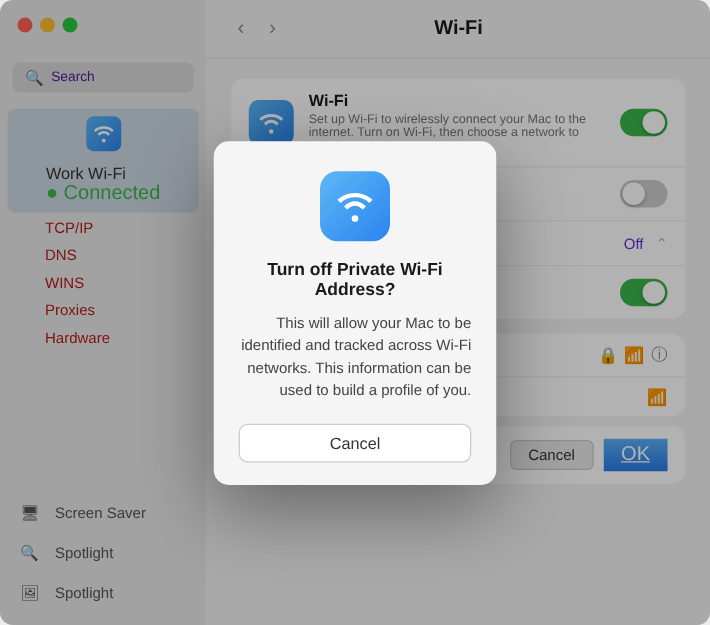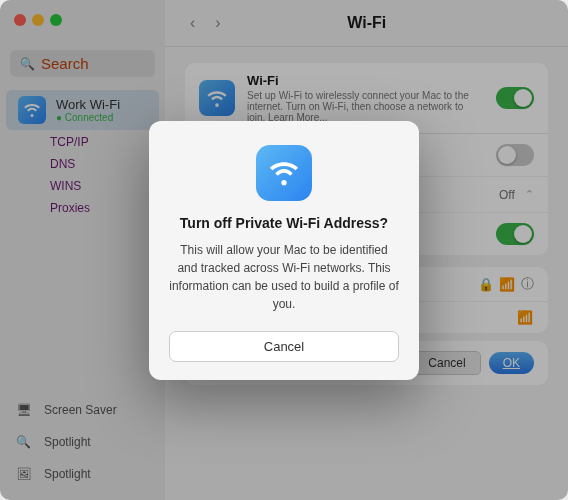"Search" .sidebar-search-text { color: #c2410c -> #4c1d95; font-size: 15px -> 11px }
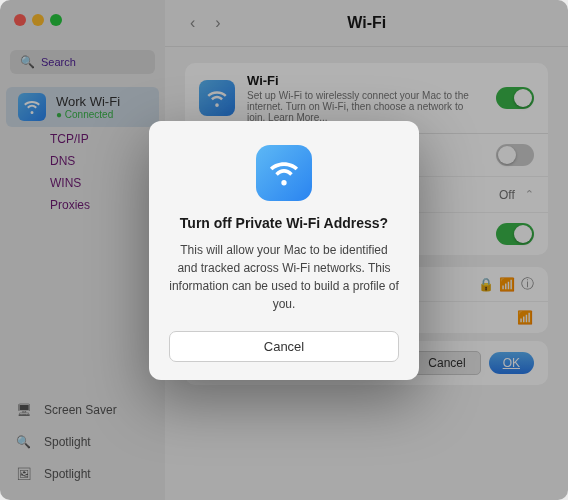"Work Wi-Fi" .sidebar-item.active { flex-direction: none -> column }
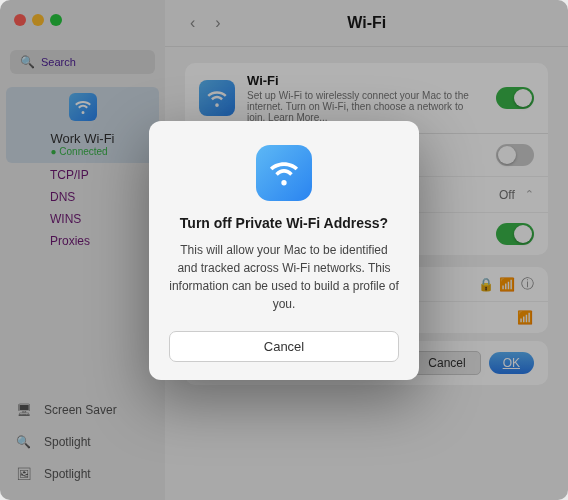"● Connected" .sidebar-item-sub { font-size: 10px -> 16px }
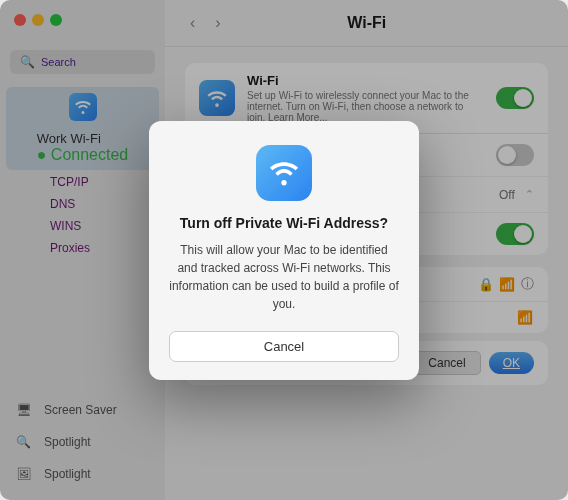"TCP/IP" .sidebar-small-item { color: #701a75 -> #b91c1c; padding: 4px 12px 4px 50px -> 4px 12px 4px 36px }
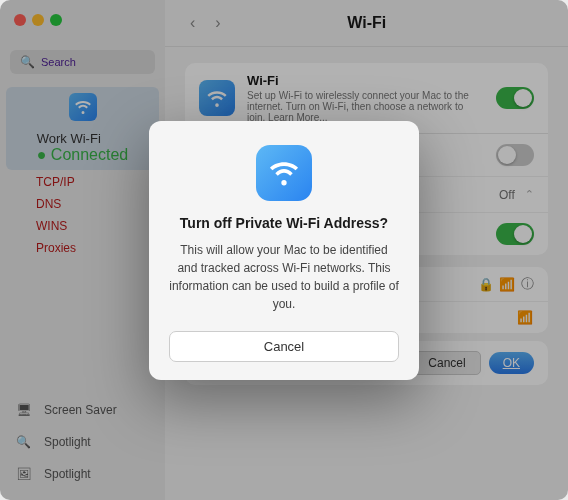"Off" .settings-row-value { color: #737373 -> #6d28d9 }
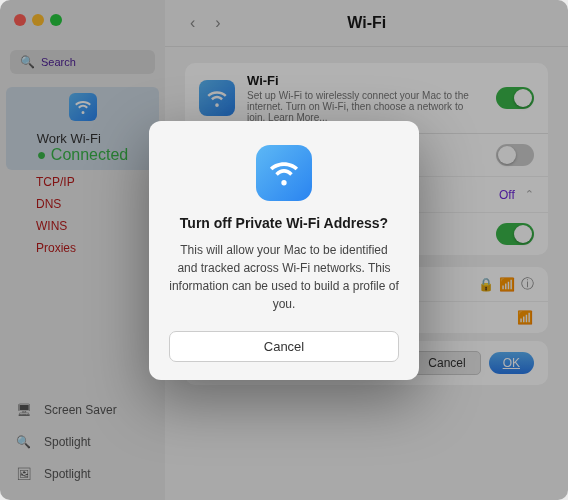"Turn off Private Wi-Fi Address?" .modal { width: 270px -> 226px }
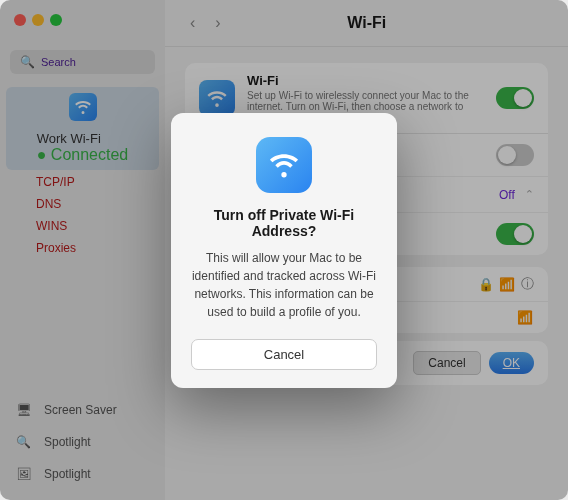"This will allow your Mac" .modal-body { text-align: center -> right }
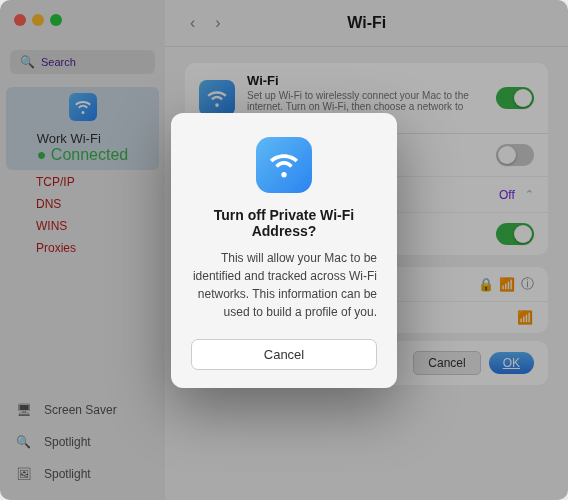"Hardware" div.sidebar-small-item { html: none -> <div>Hardware</div> }
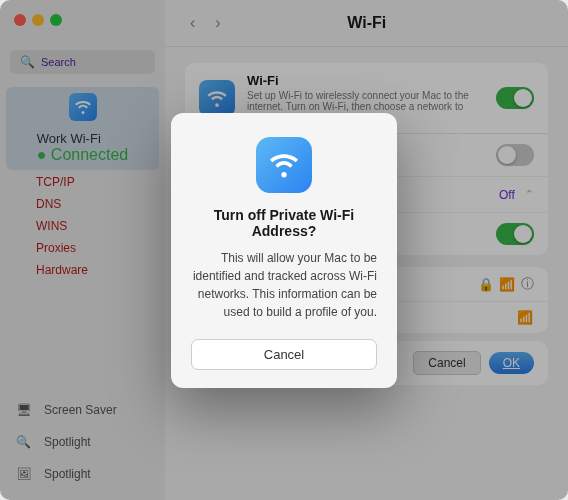"OK" .btn-primary { border-radius: 11px -> 0; font-size: 12px -> 16px }
